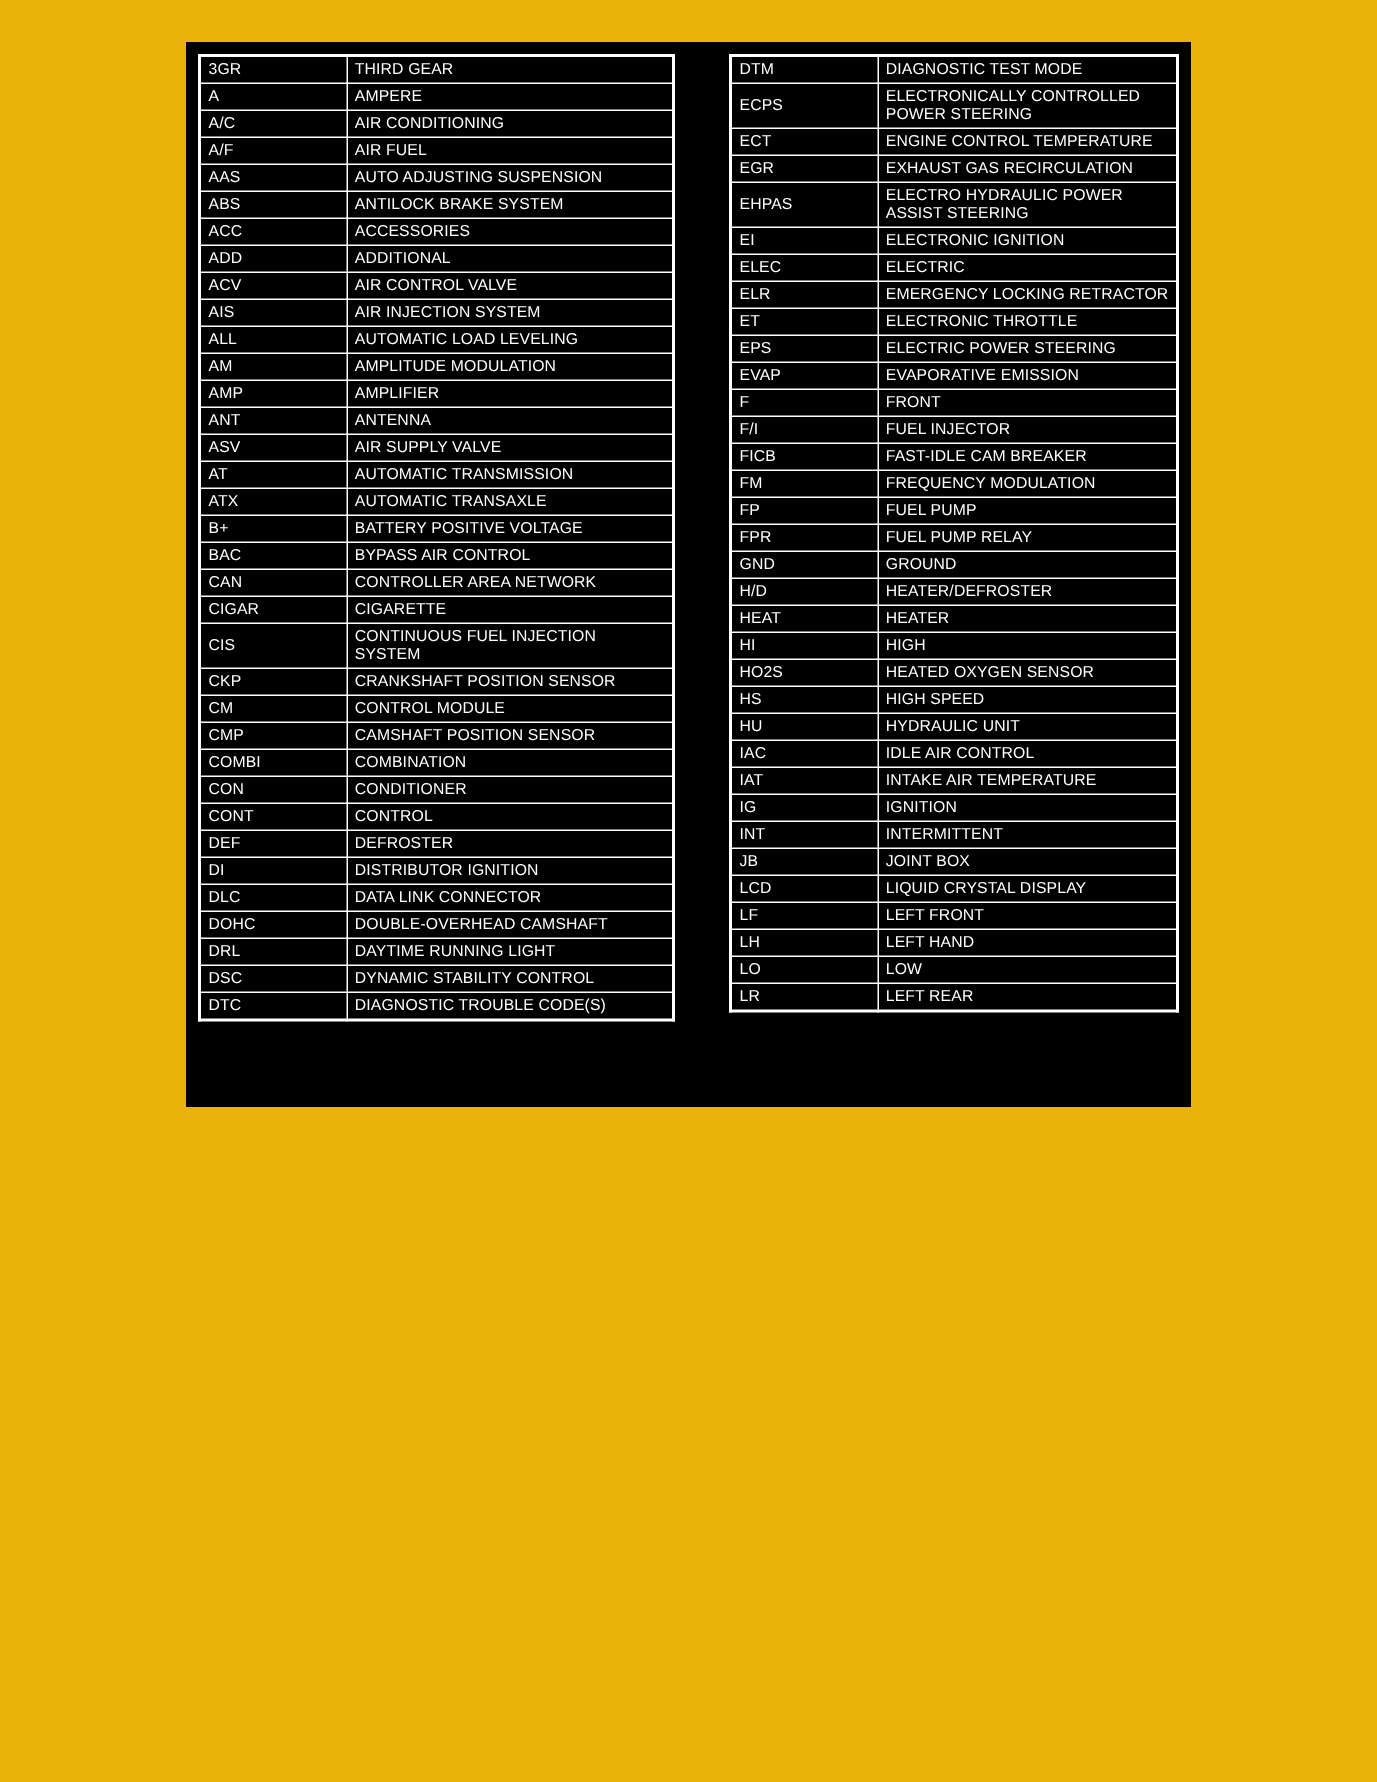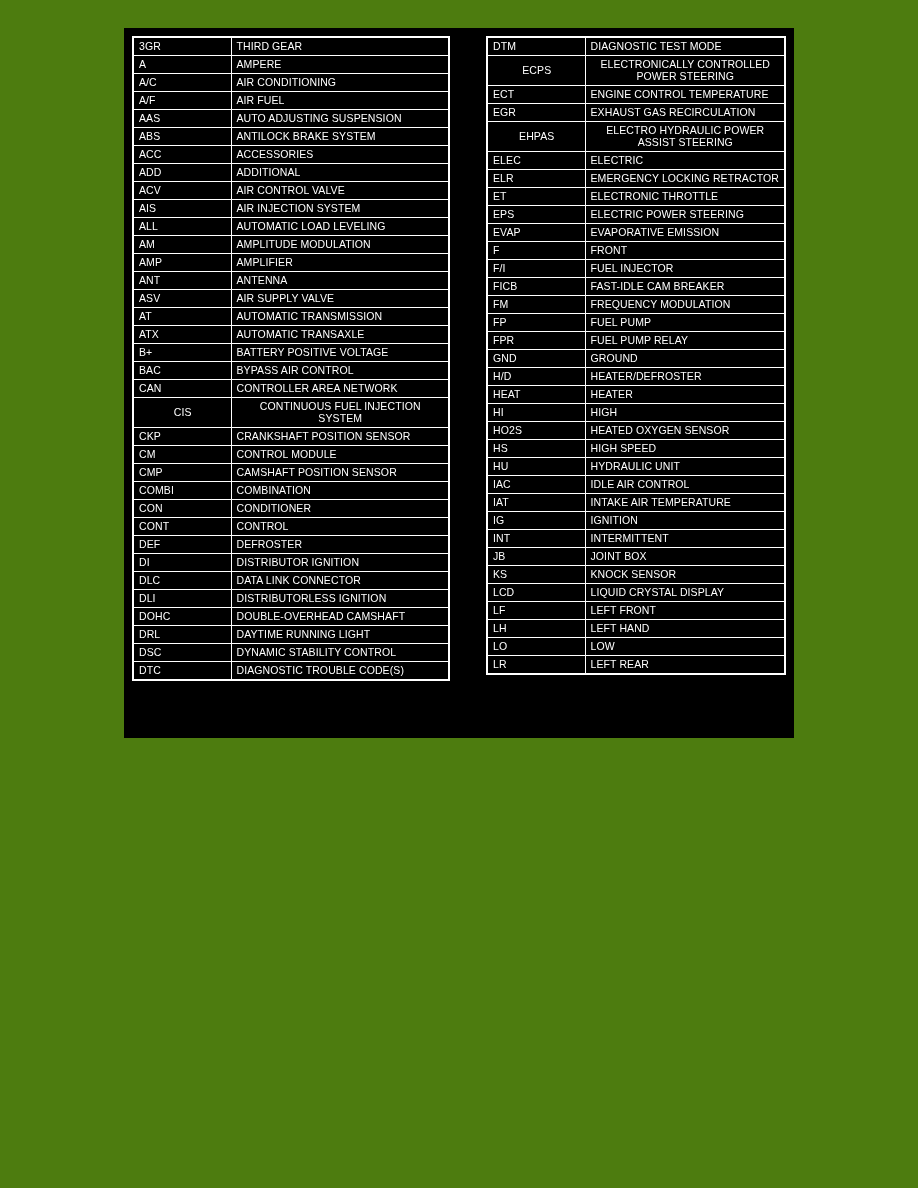"3GR" #page { background: #4d7c0f -> #eab308 }
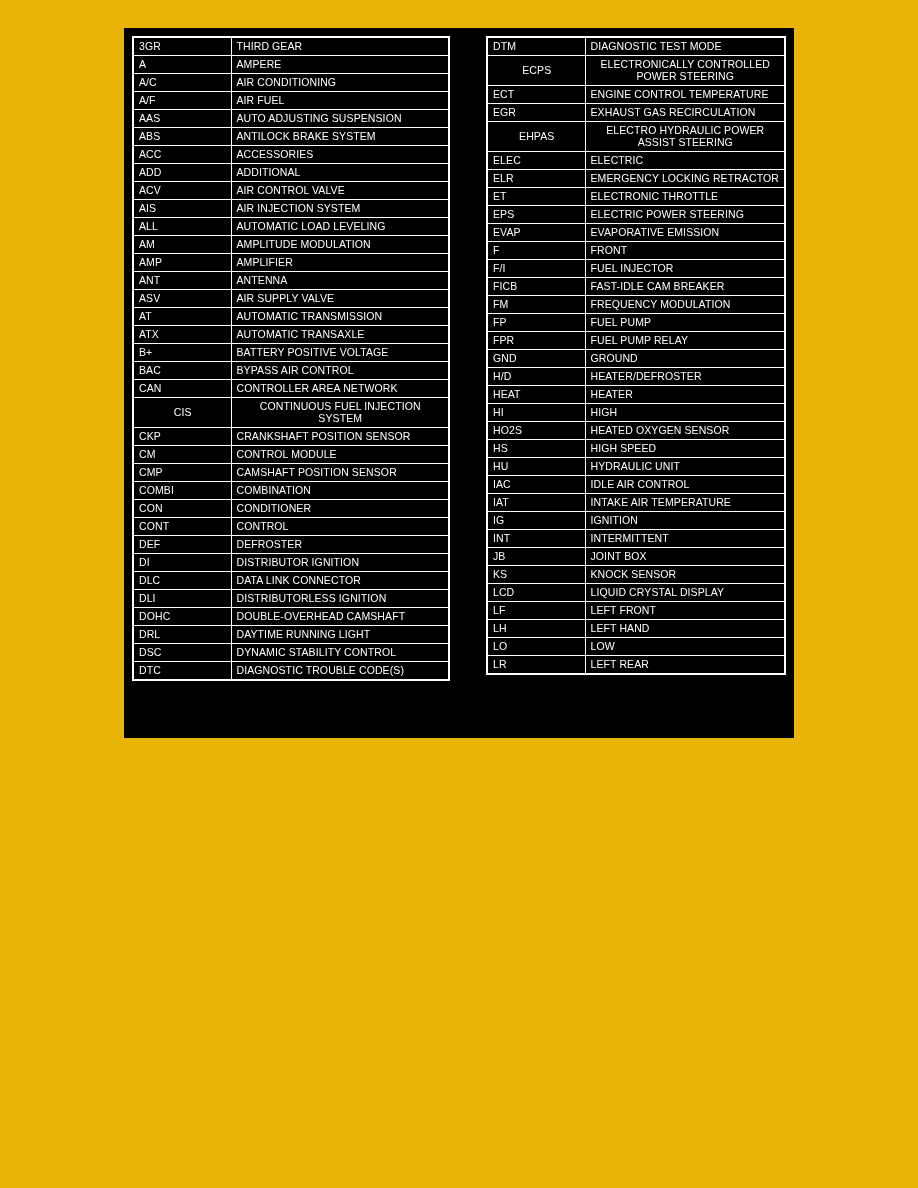"ECPS" .two-line td { text-align: center -> none }
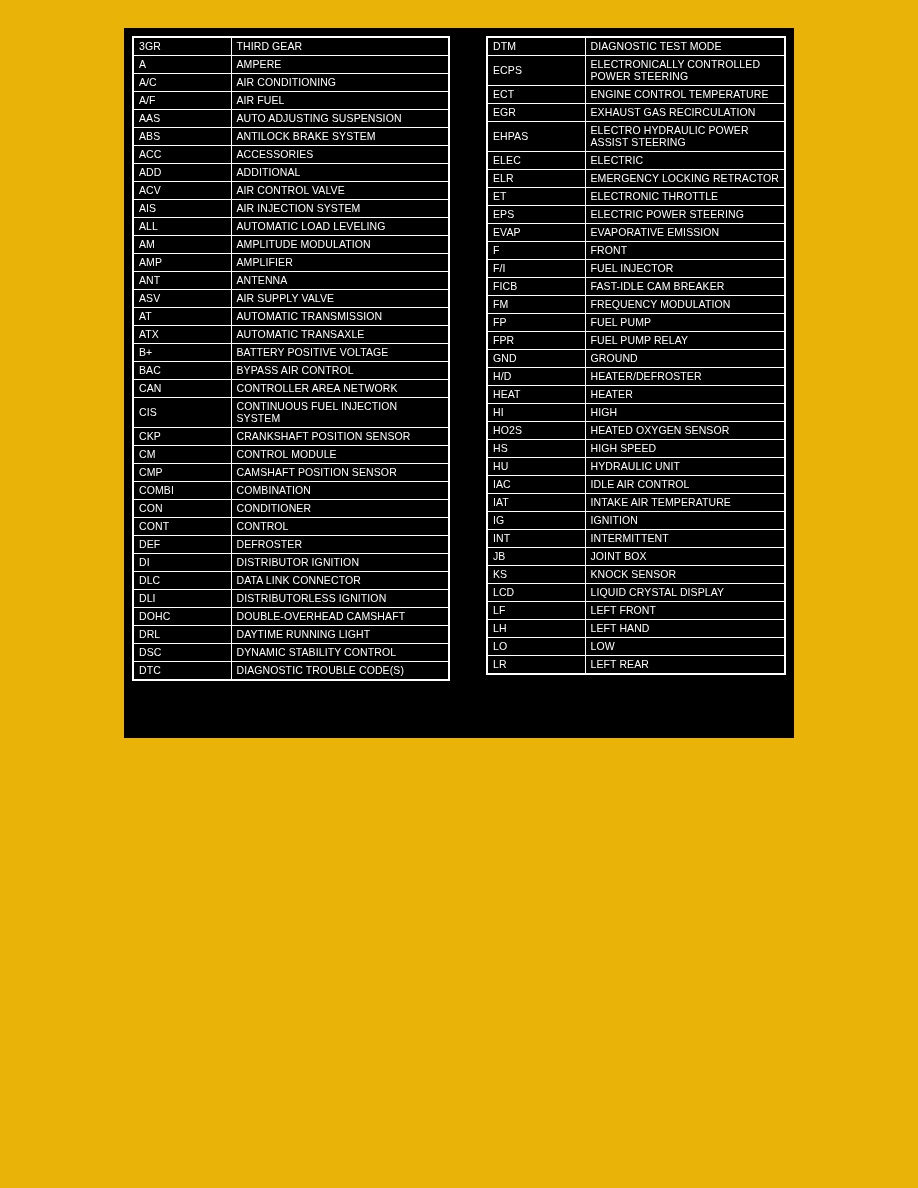"EI" tr { html: none -> <tr> <td>EI</td> <td>ELECTRONIC IGNITION</td> </tr> }
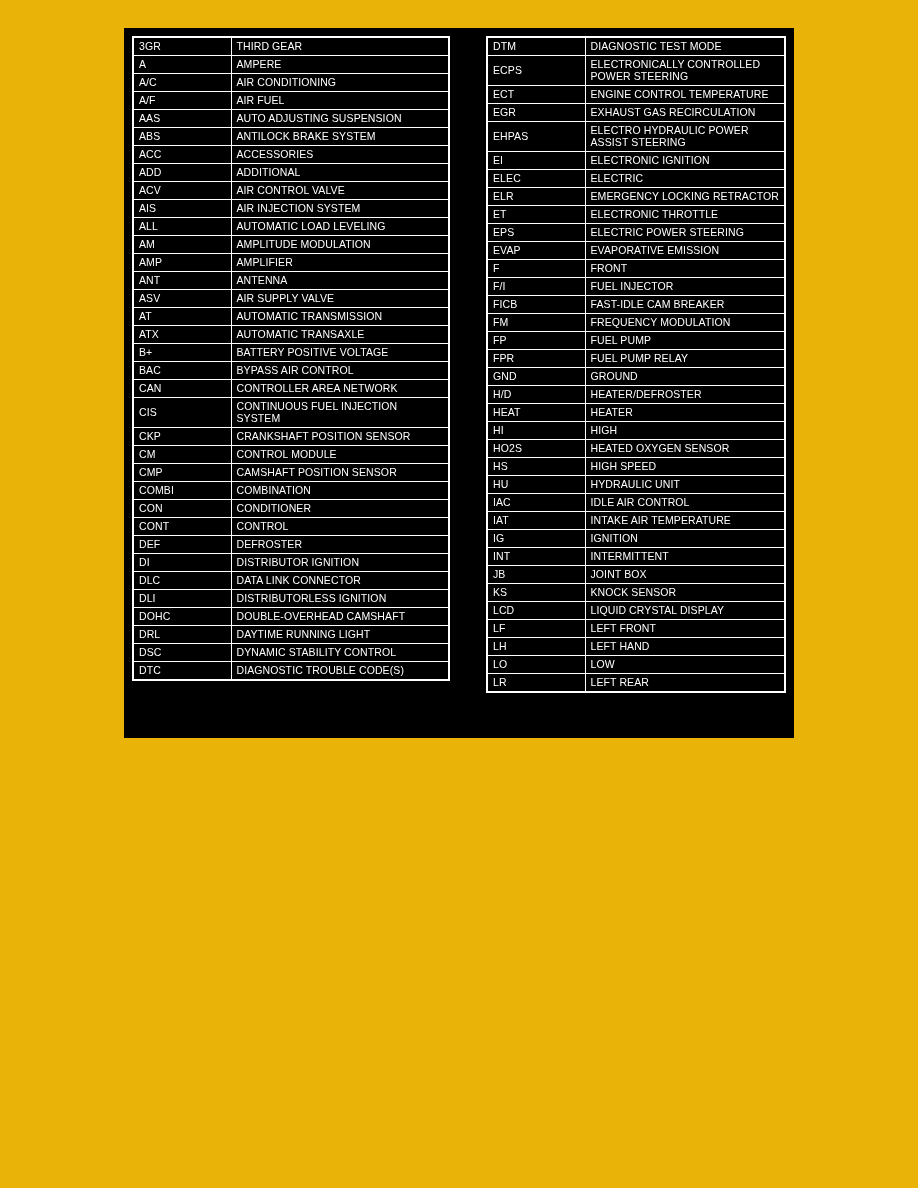"CIGAR" tr { html: none -> <tr> <td>CIGAR</td> <td>CIGARETTE</td> </tr> }
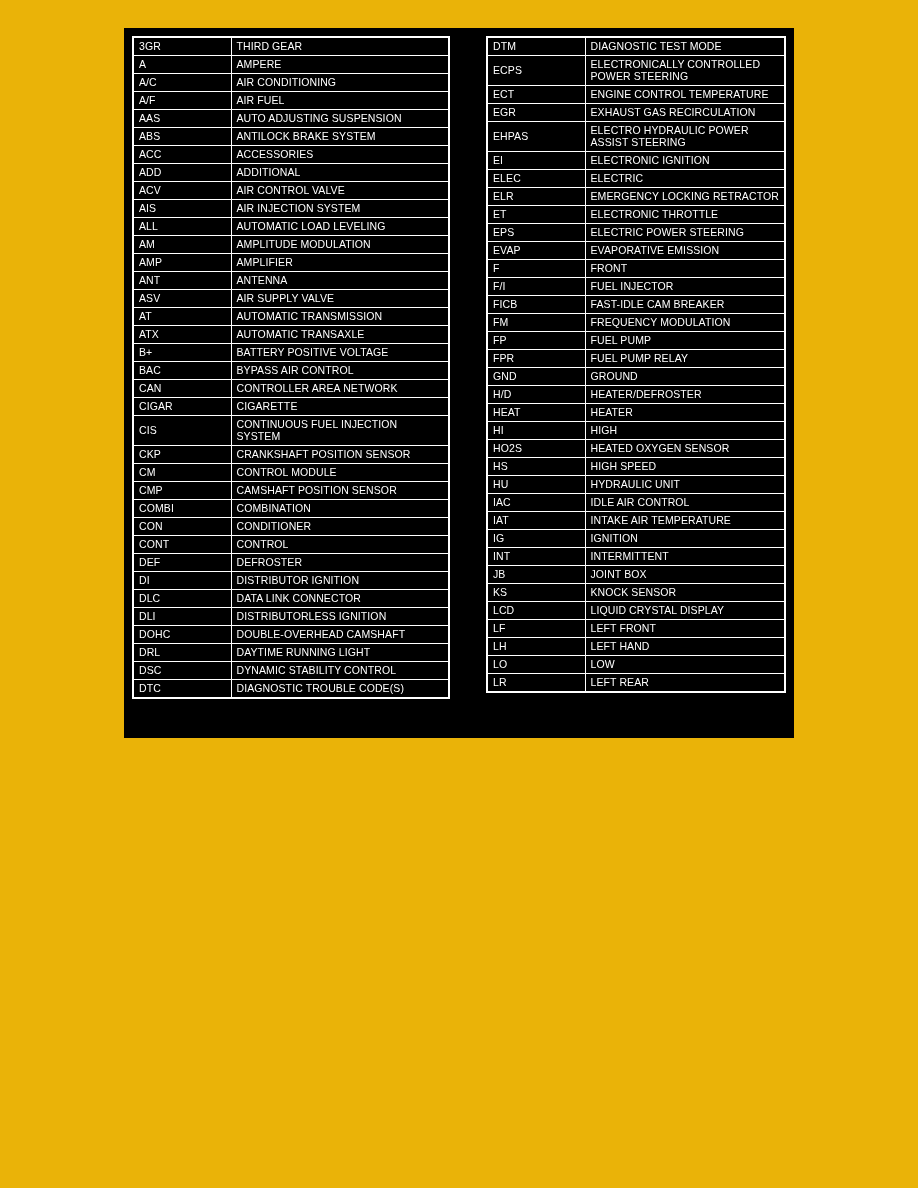"KS" tr { html: <tr> <td>KS</td> <td>KNOCK SENSOR</td> </tr> -> none }
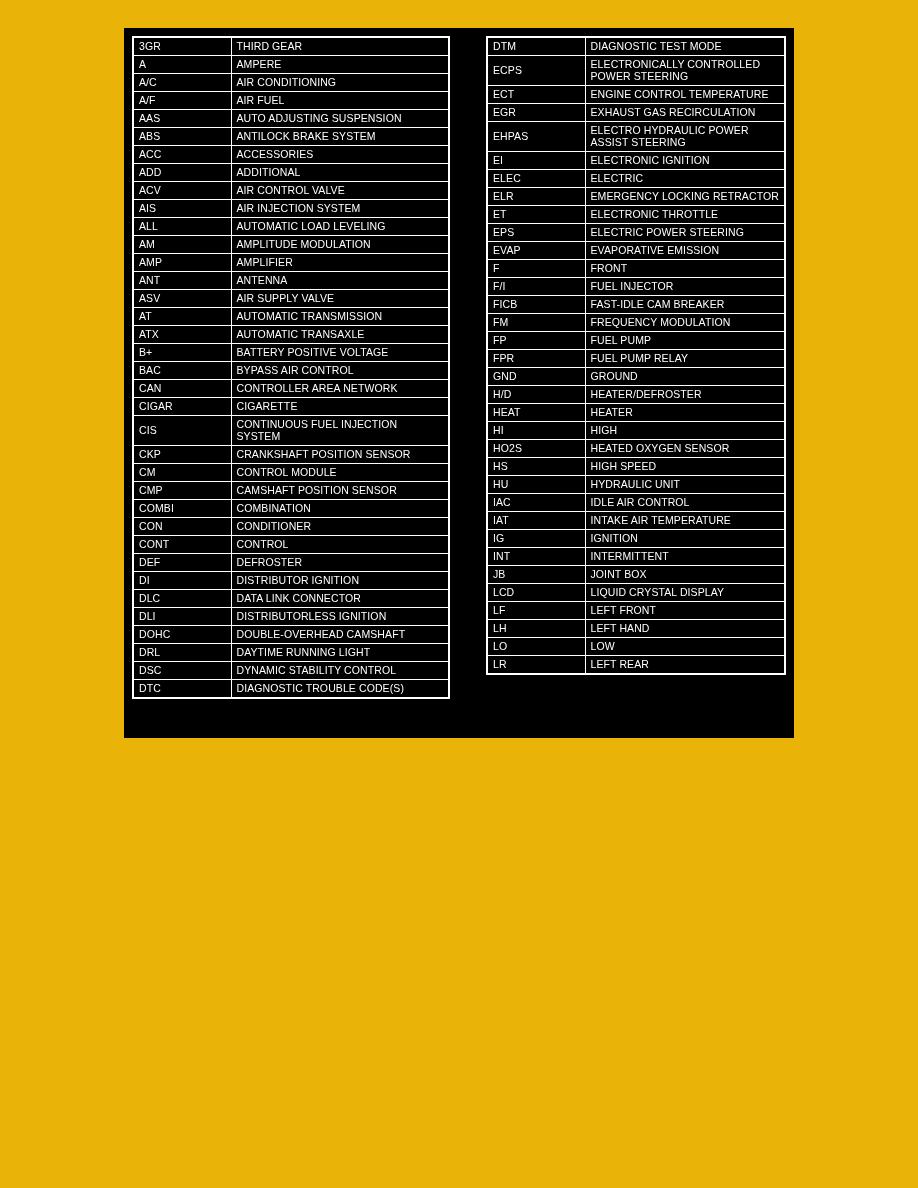"DLI" tr { html: <tr> <td>DLI</td> <td>DISTRIBUTORLESS IGNITION</td> </tr> -> none }
